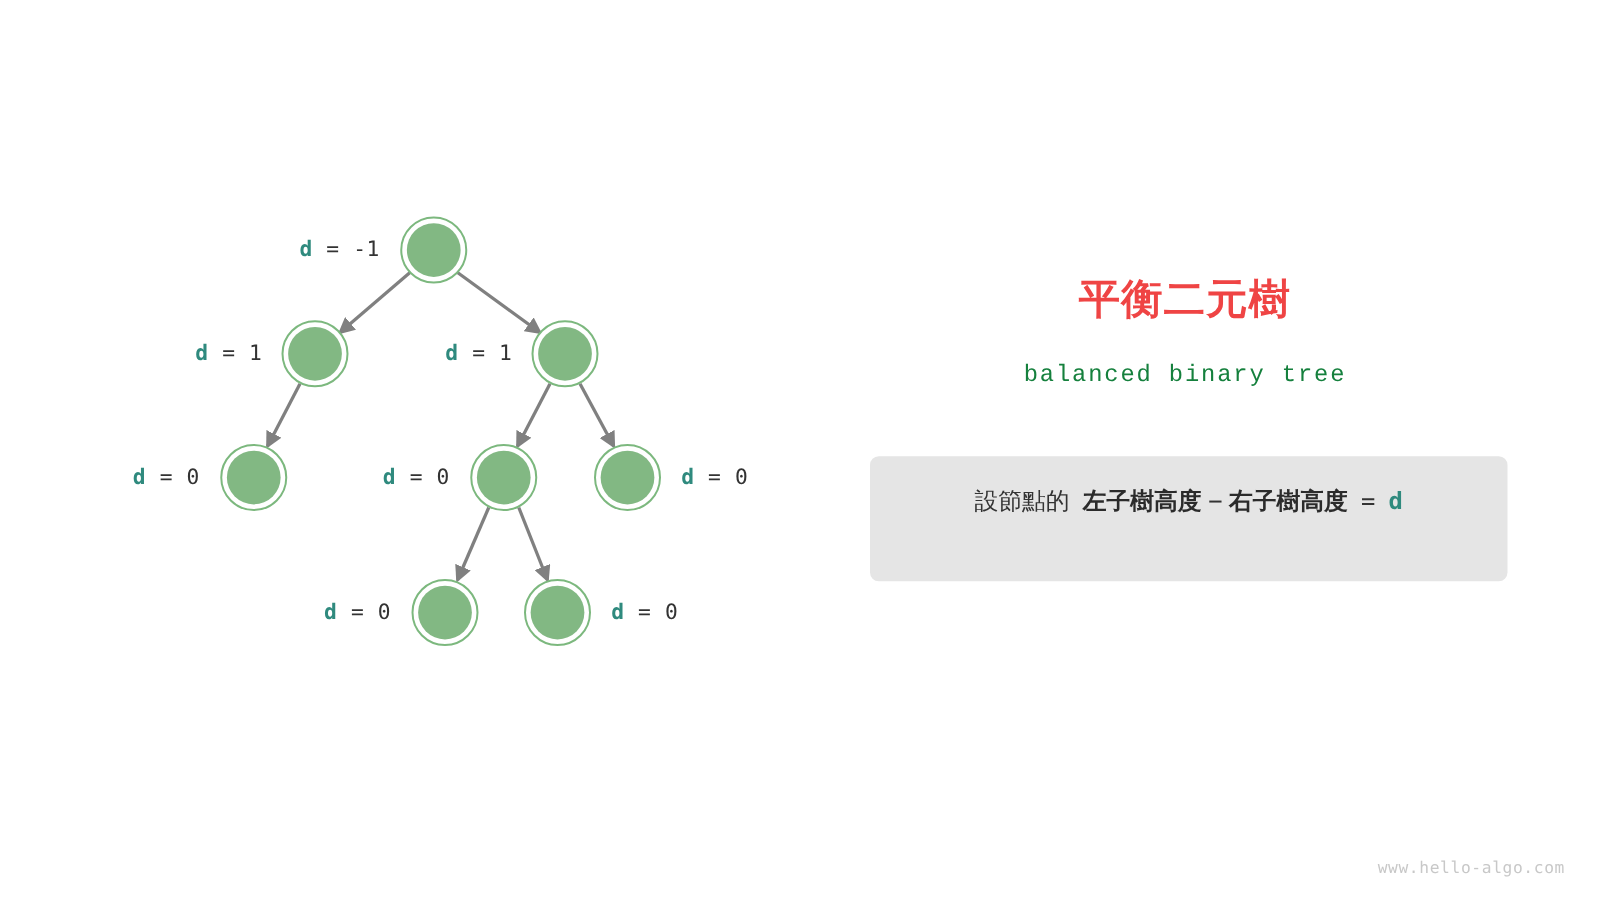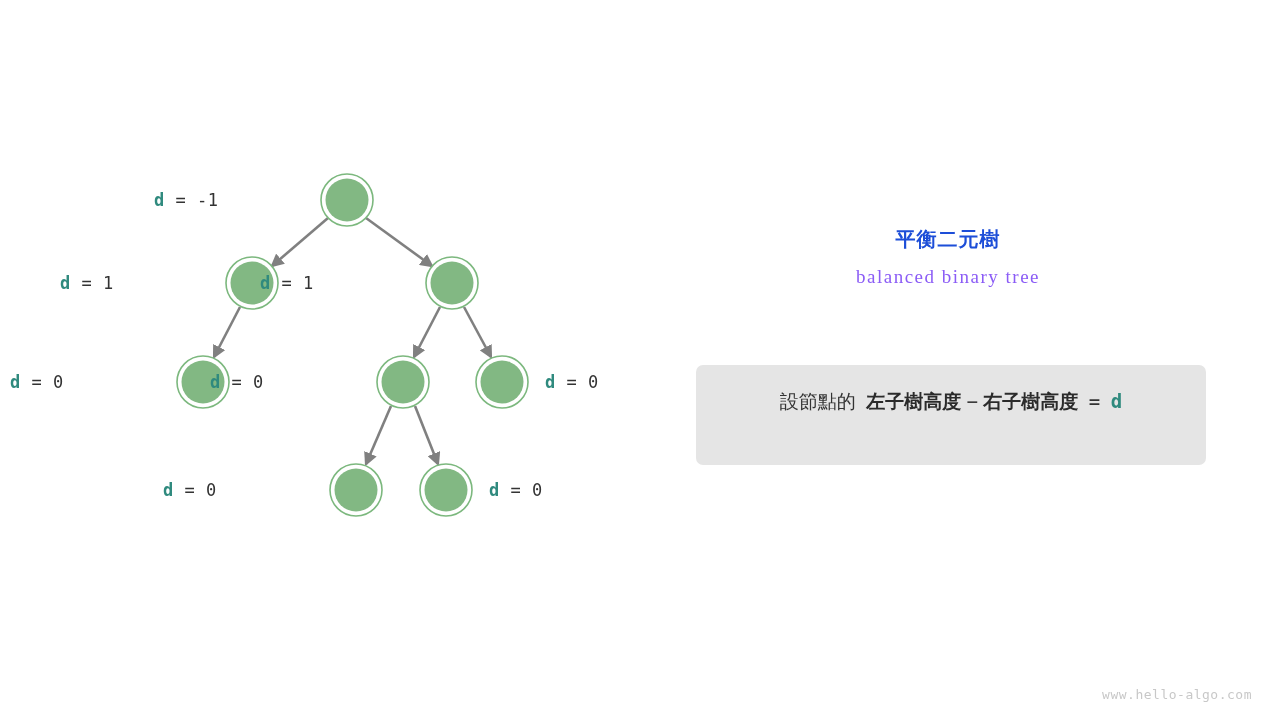"d = -1" .node-label.left-of { text-align: left -> right }
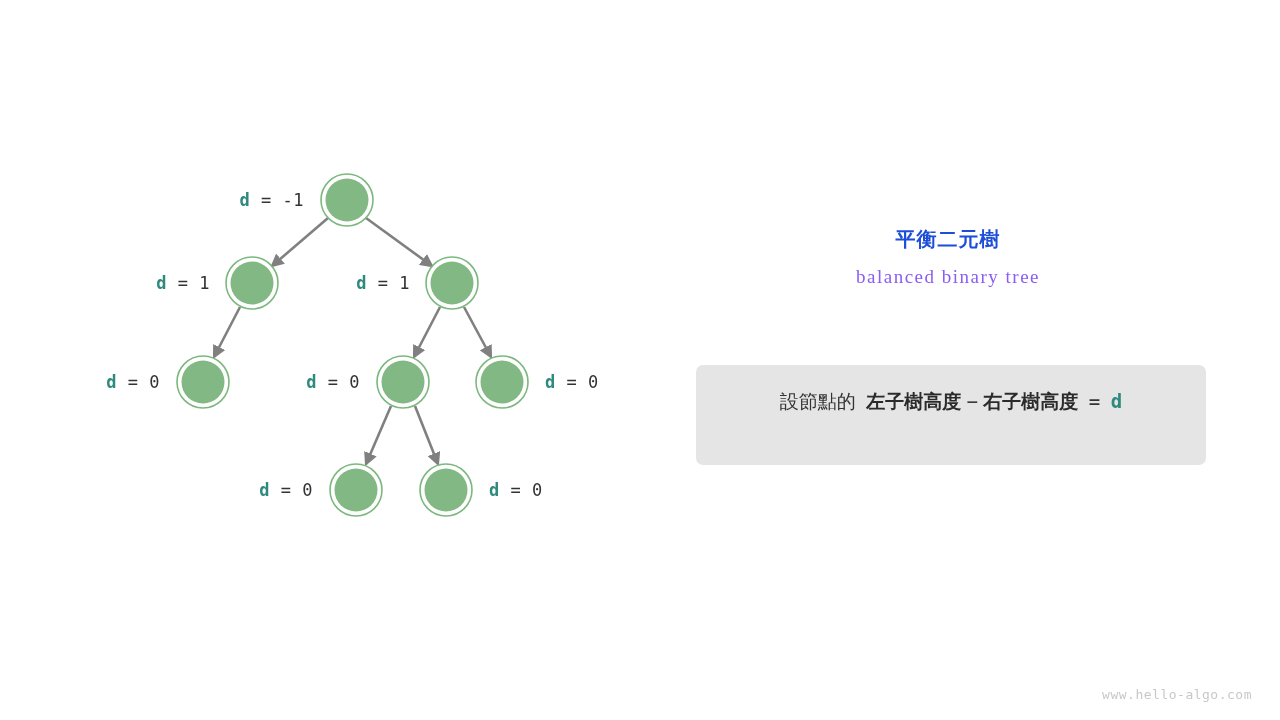"平衡二元樹" #main-title { color: #1d4ed8 -> #ef4444; font-size: 20px -> 33px }
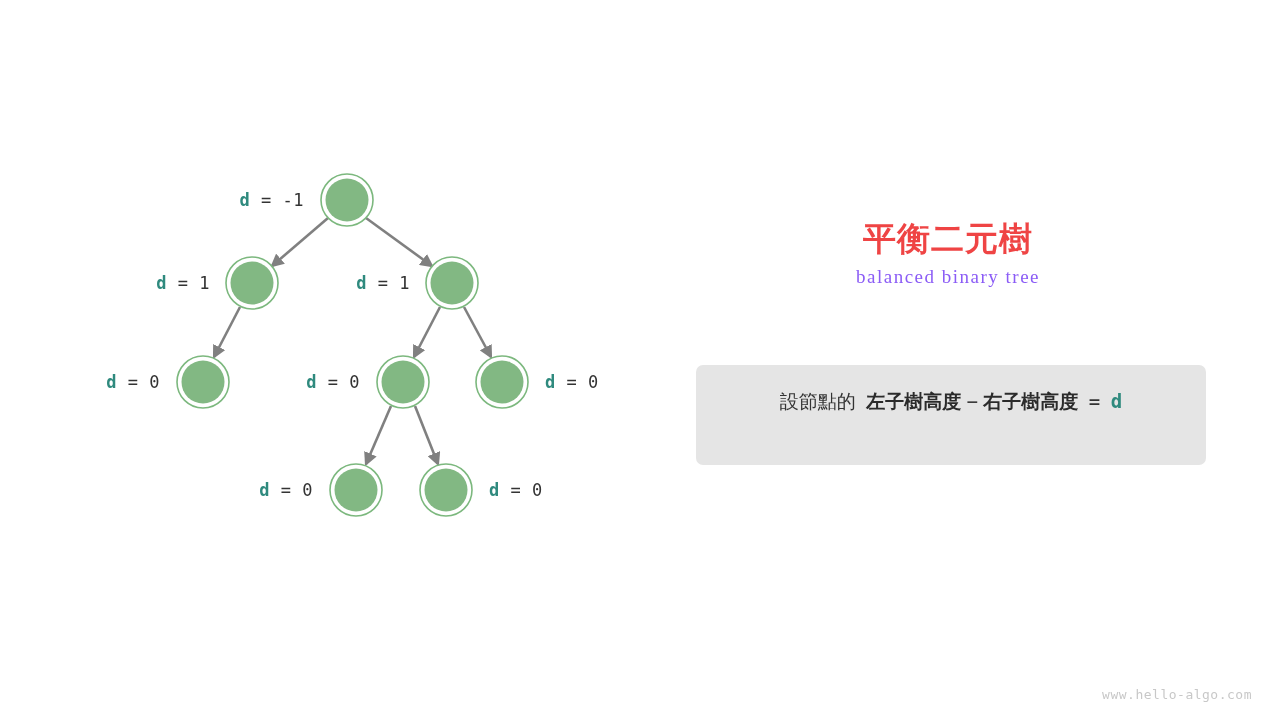"balanced binary tree" #sub-title { color: #8b5cf6 -> #15803d; font-family: Liberation Serif, serif -> Liberation Mono, monospace; margin-top: 8px -> 31px }
